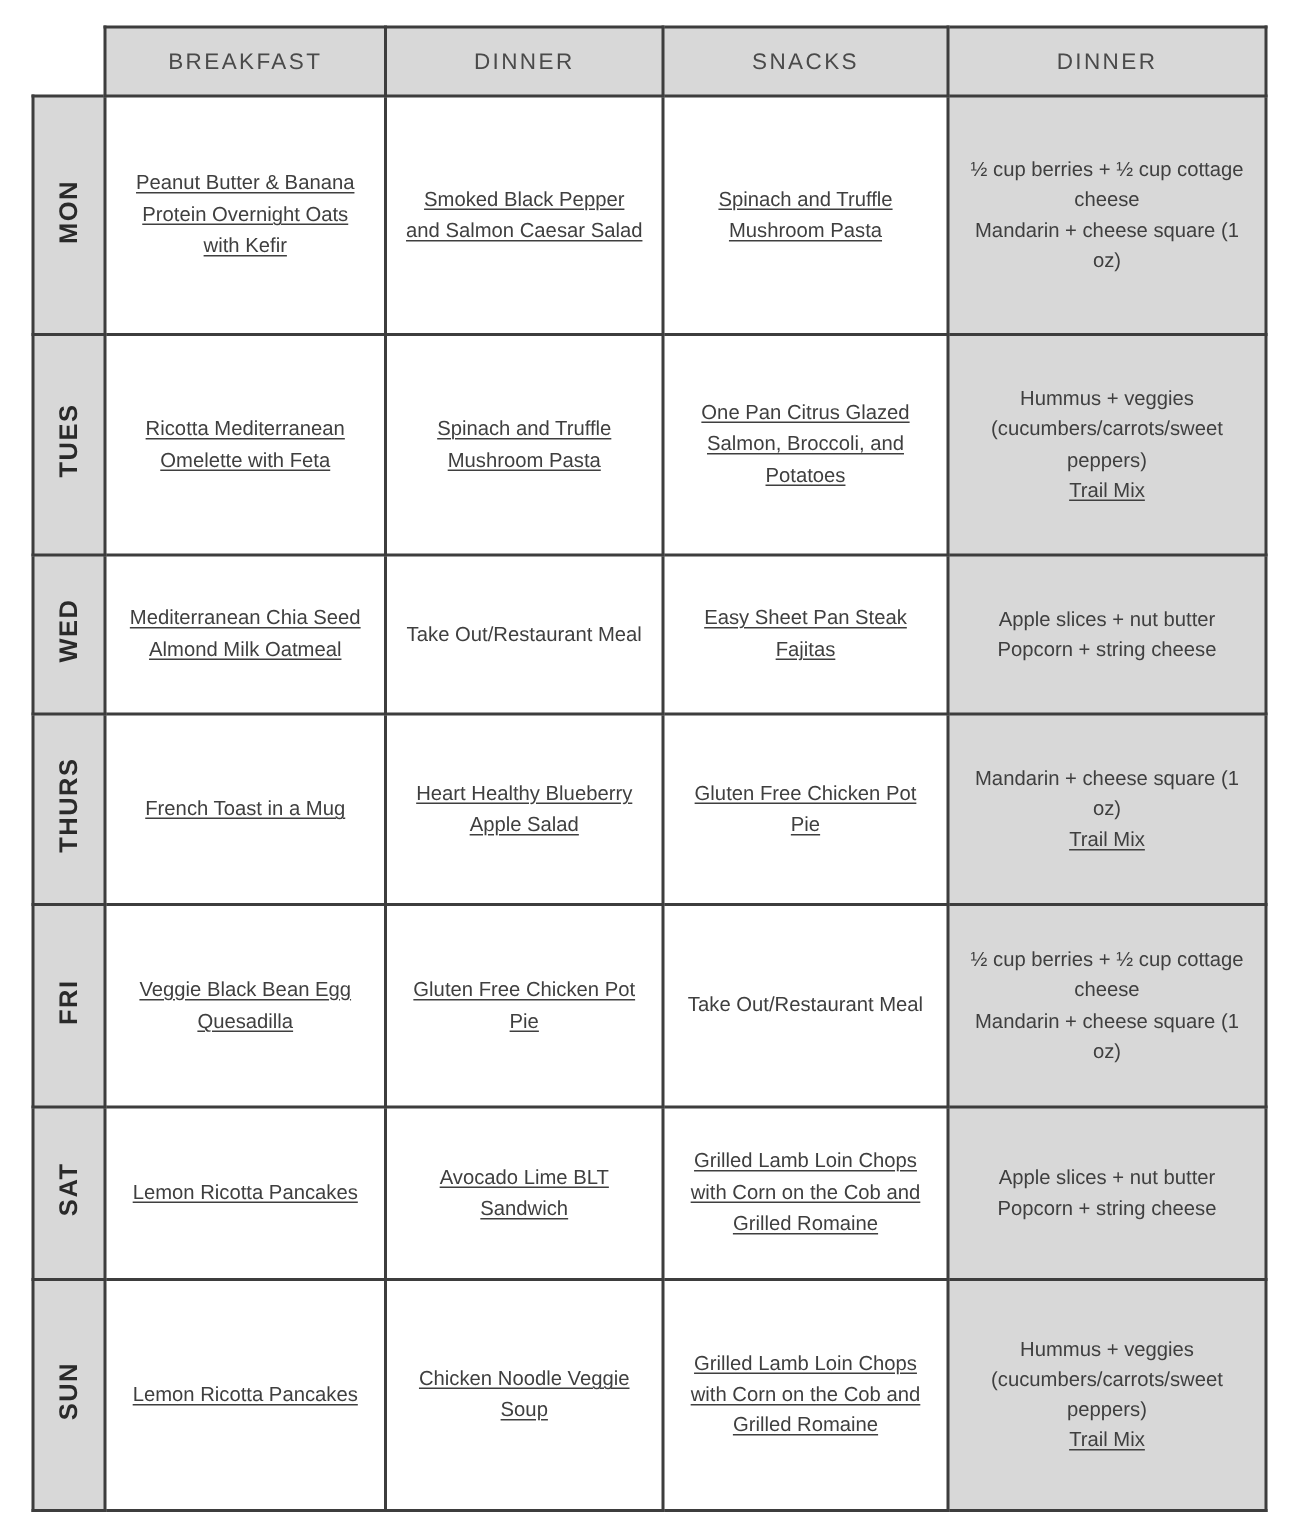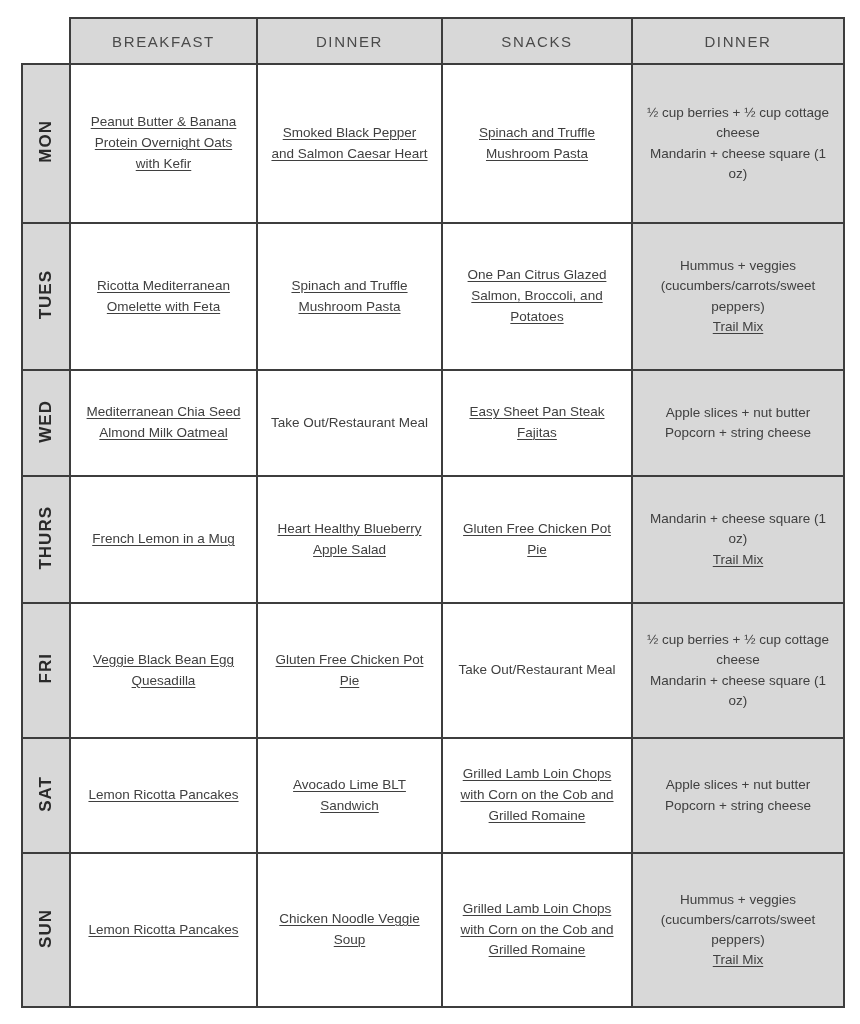"Smoked Black Pepper and Salmon" span.meal-text { text: Heart -> Salad }
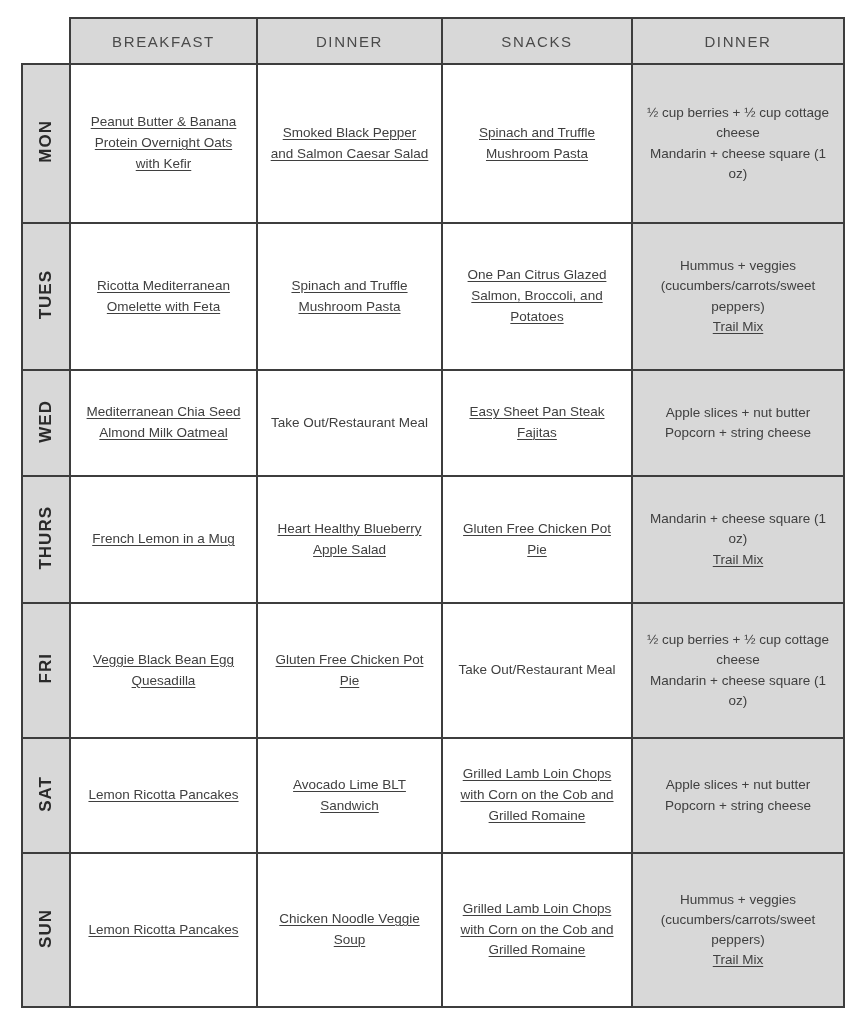"French Lemon in a Mug" span.meal-text { text: Lemon -> Toast }
